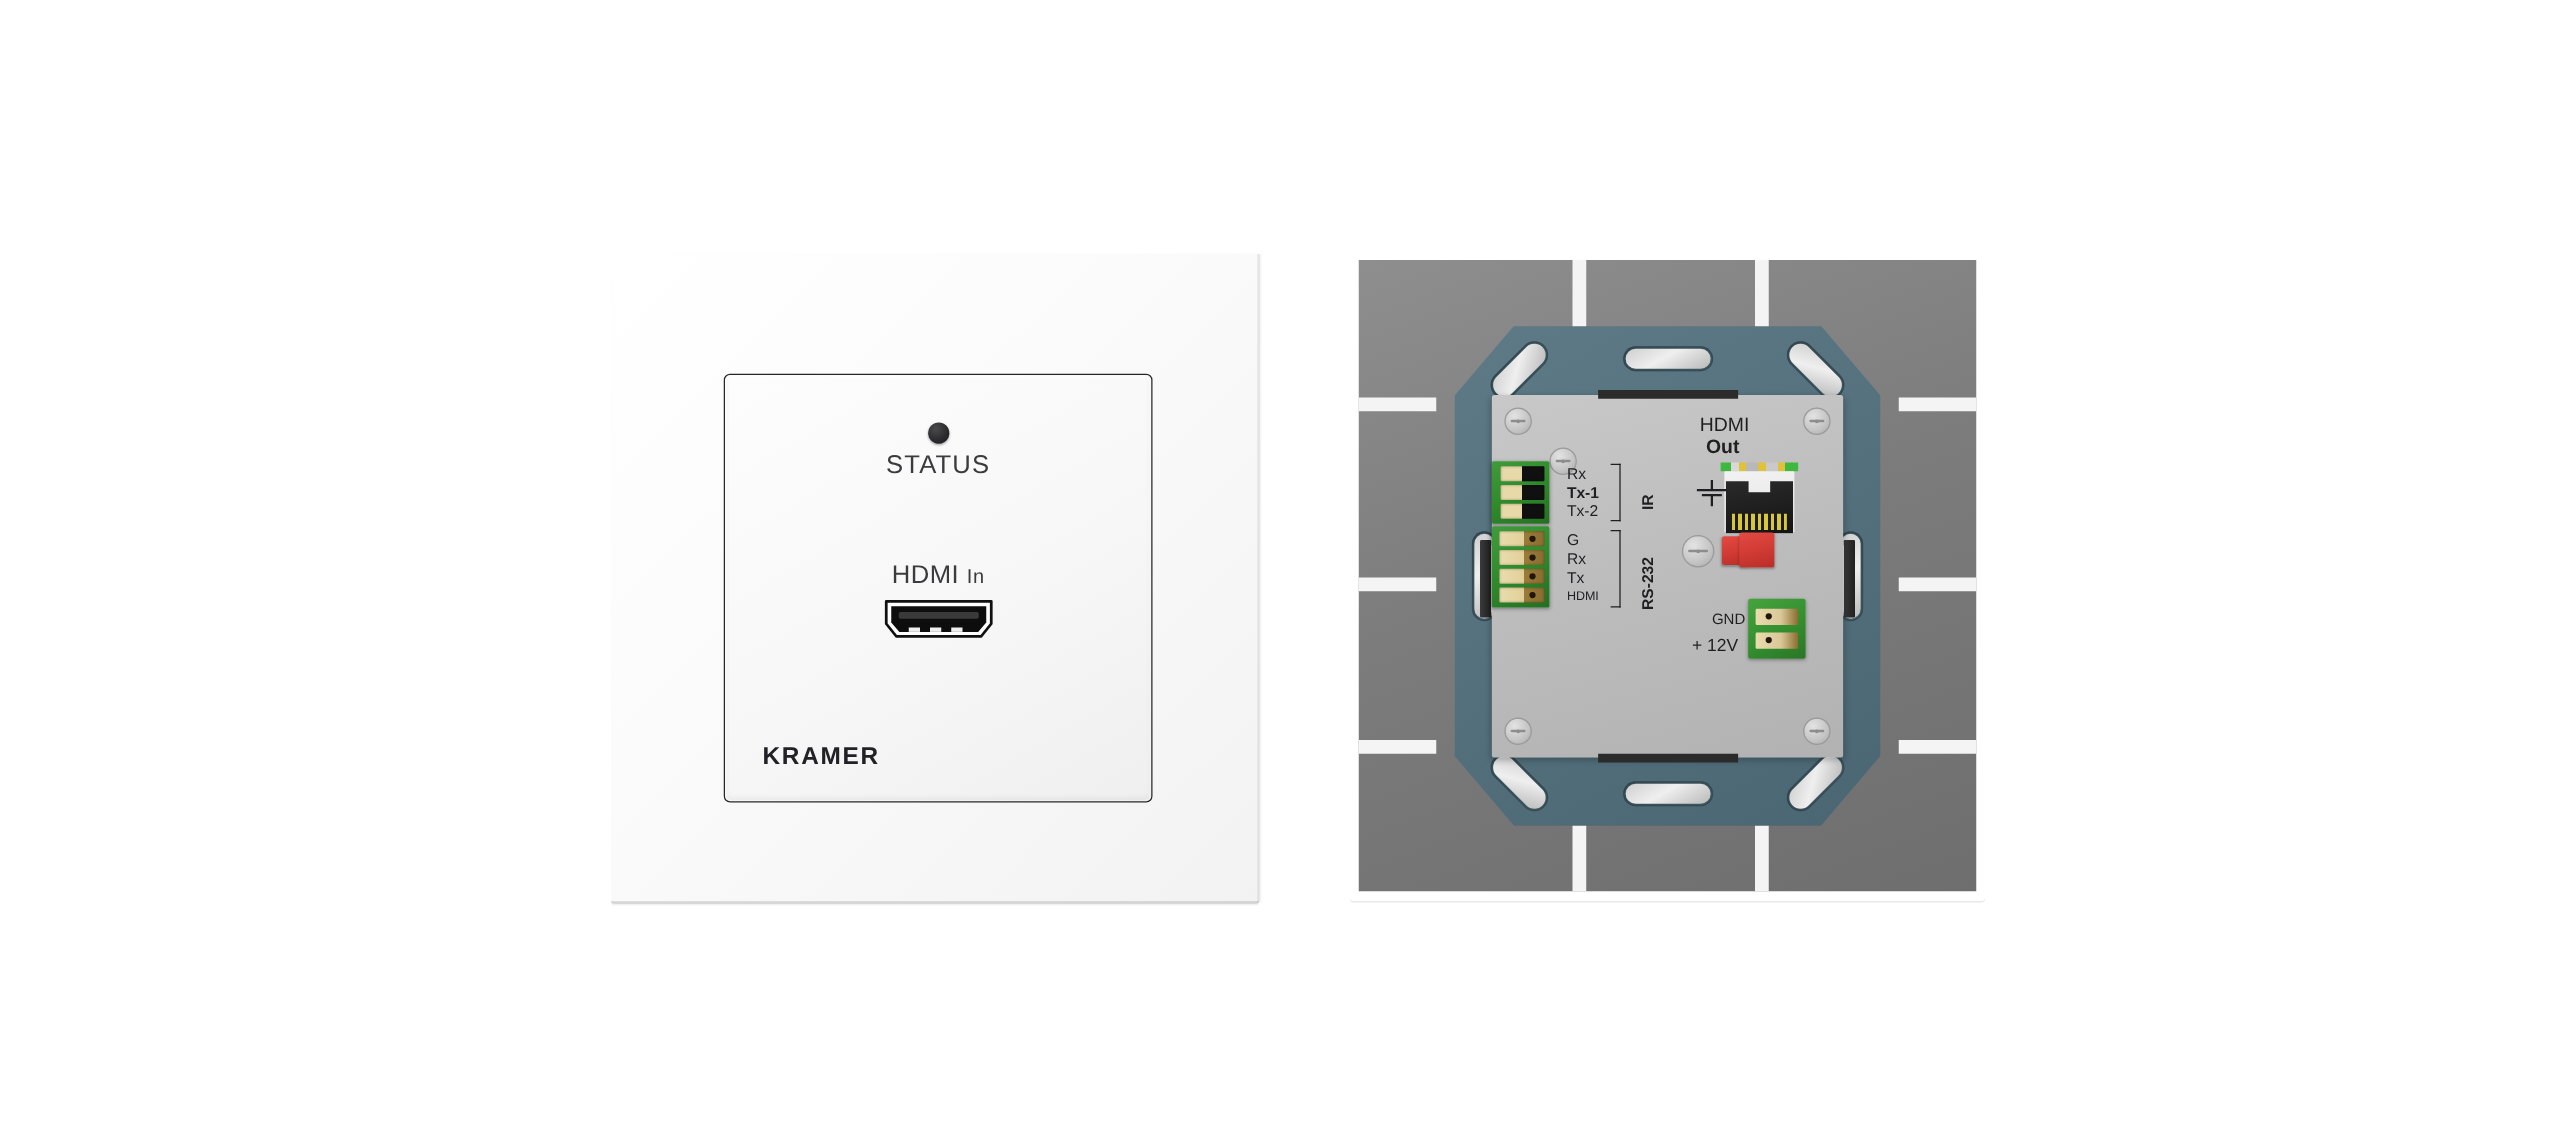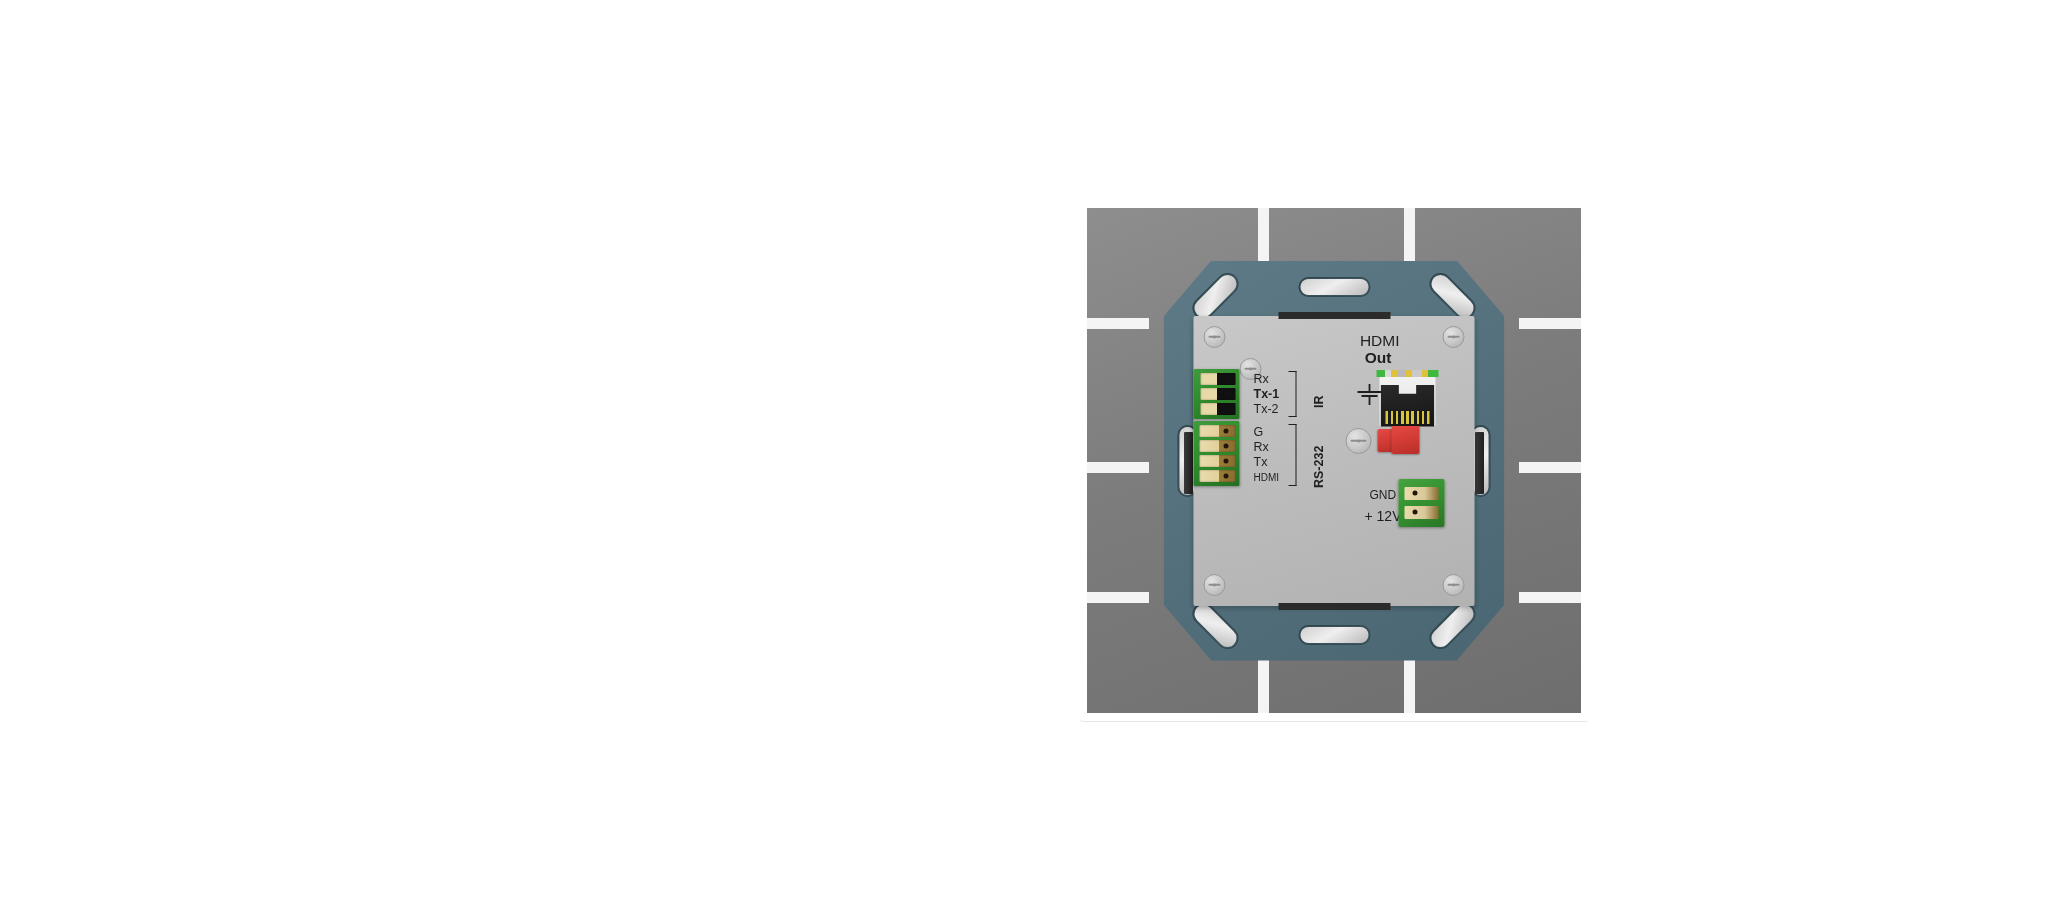"STATUS" div.front-plate { html: none -> <div> <div> <div></div> <div></div> <div>STATUS</div> <div> <span>HDMI</span><span>&nbsp;</span><span>In</span> </div> <div> <svg> <path></path> <path></path> <rect></rect> <rect></rect> <rect></rect> <rect></rect> </svg> </div> <div>KRAMER</div> </div> </div> }
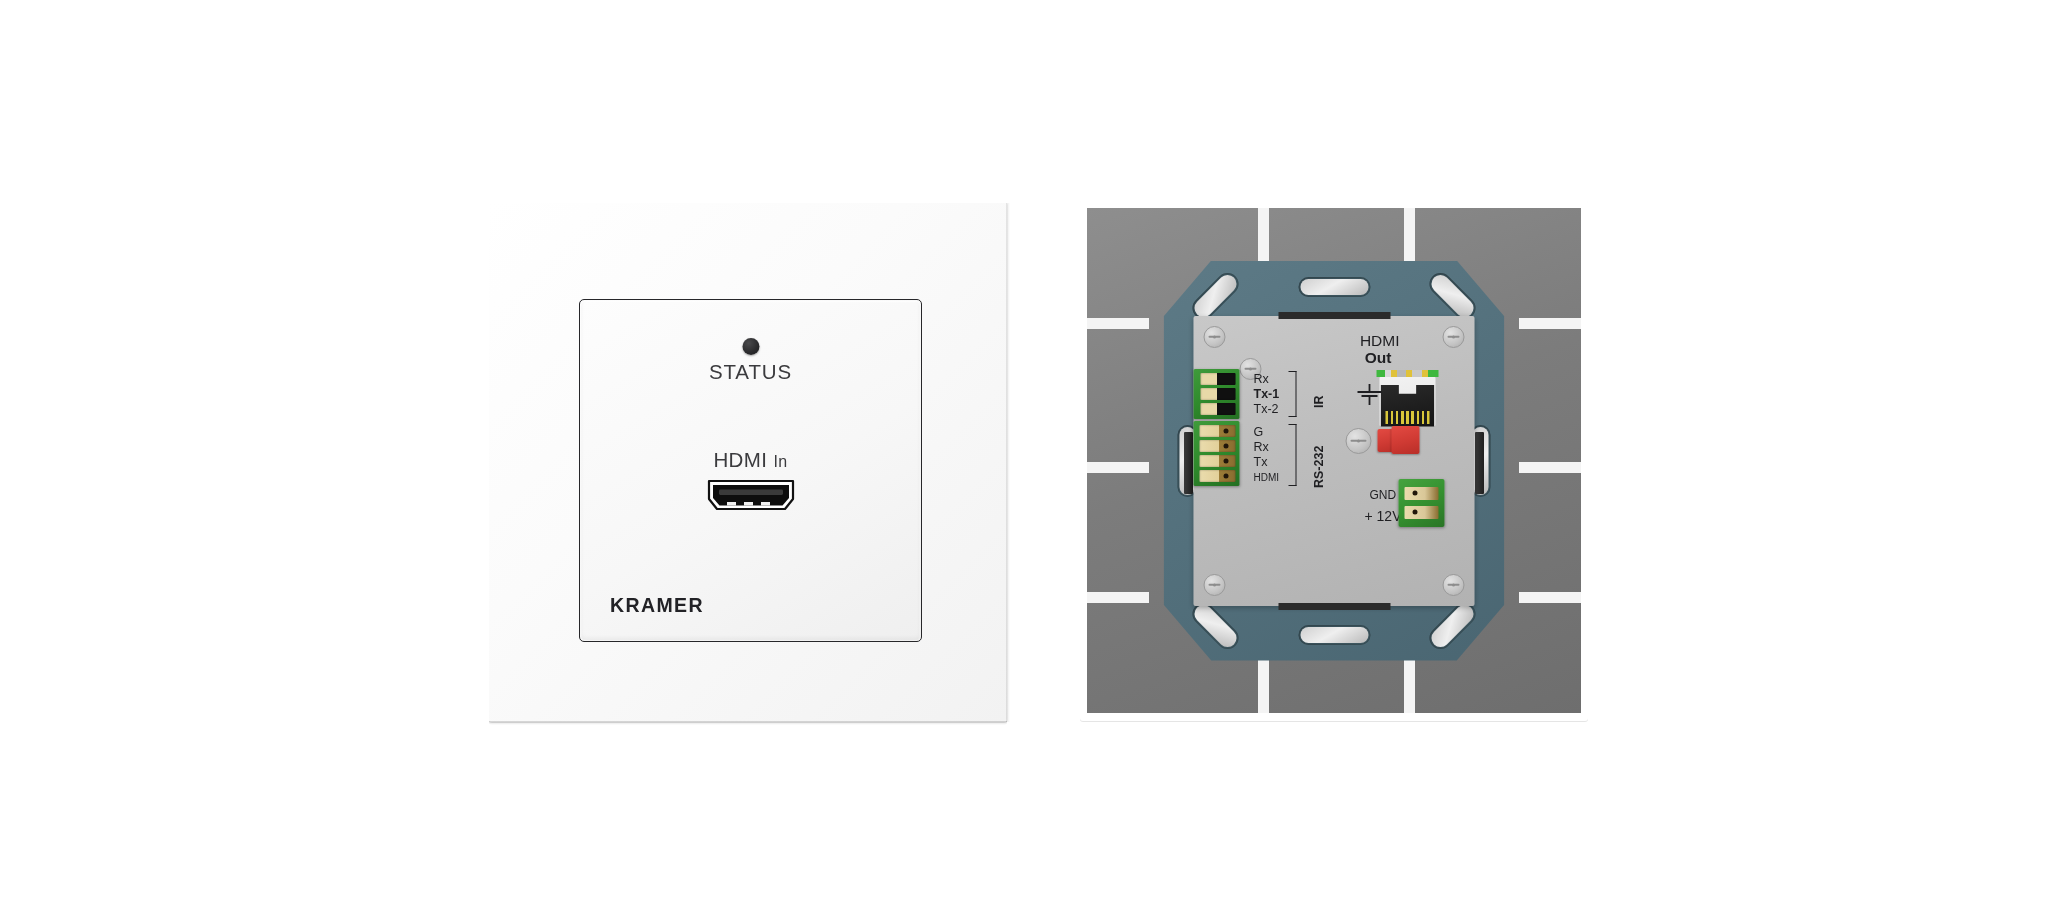"+ 12V" div.lbl { margin-left: 11px -> none }
